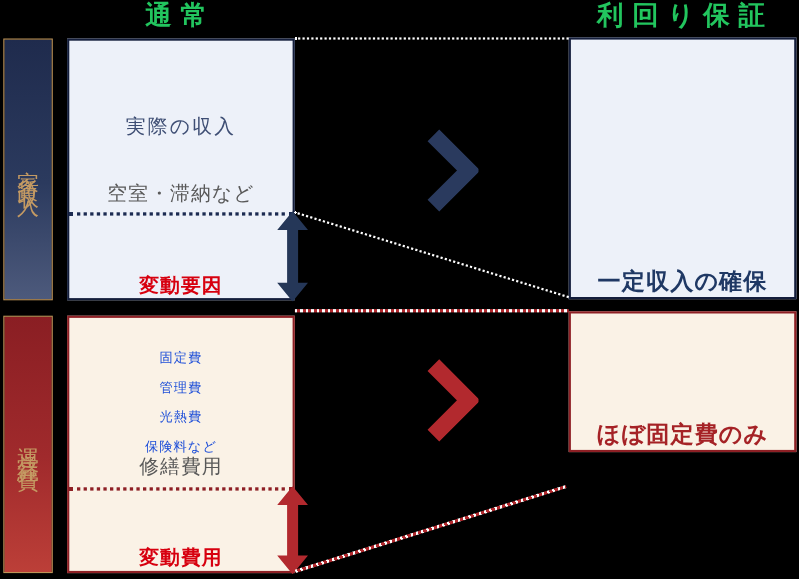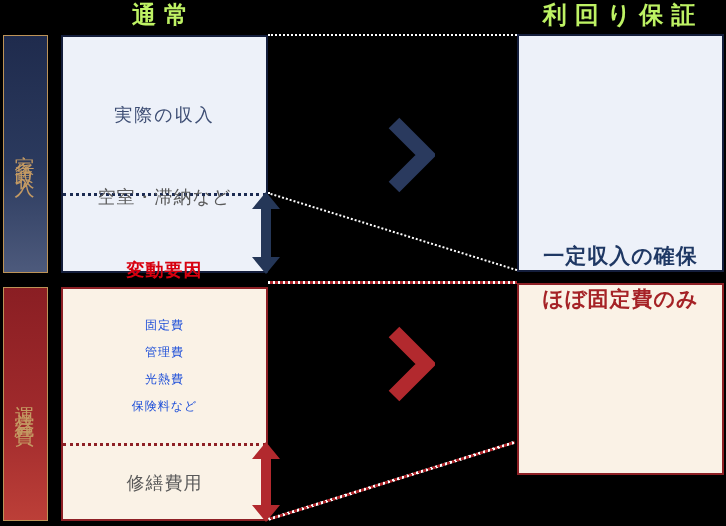"通常" .col-hdr { color: #bef264 -> #22c55e }
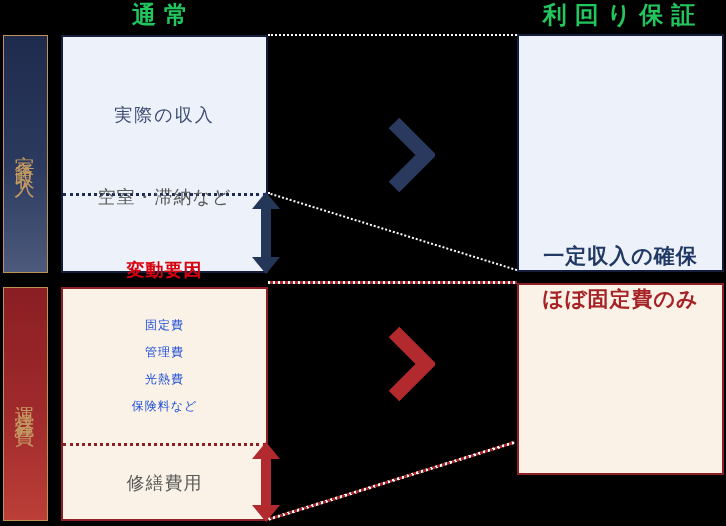"空室・滞納など" .sub-area { gap: 2px -> 12px; justify-content: center -> flex-end }
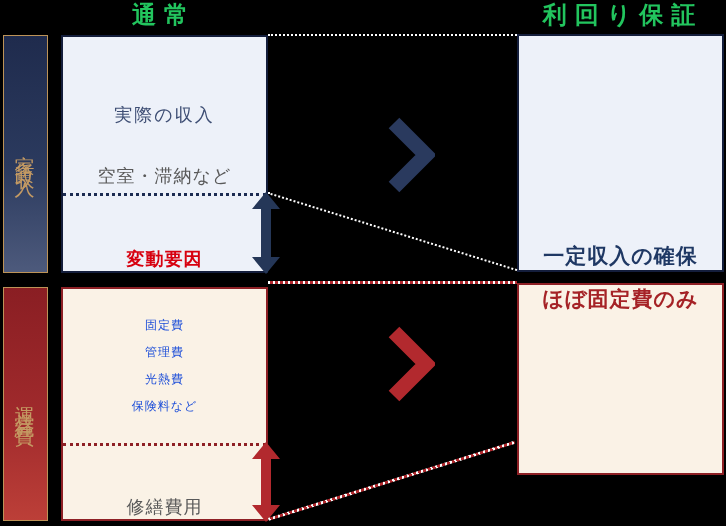"ほぼ固定費のみ" .box-exp-guar { align-items: flex-start -> flex-end; height: 192px -> 128px }
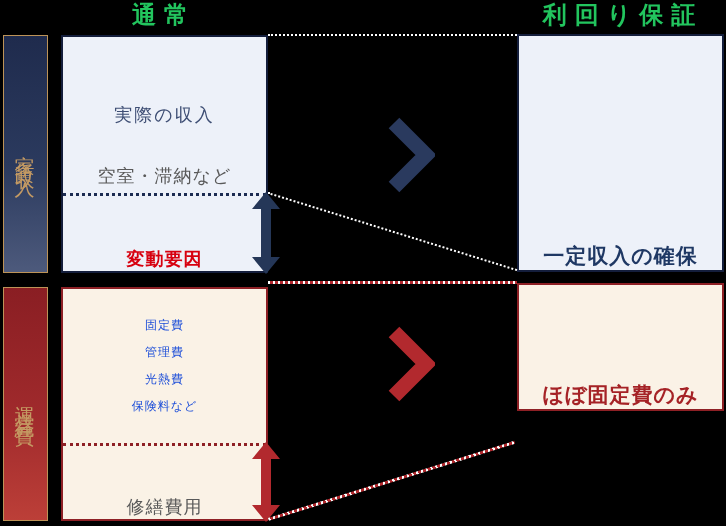"変動費用" div.txt-red-bold { html: none -> <div>変動費用</div> }
